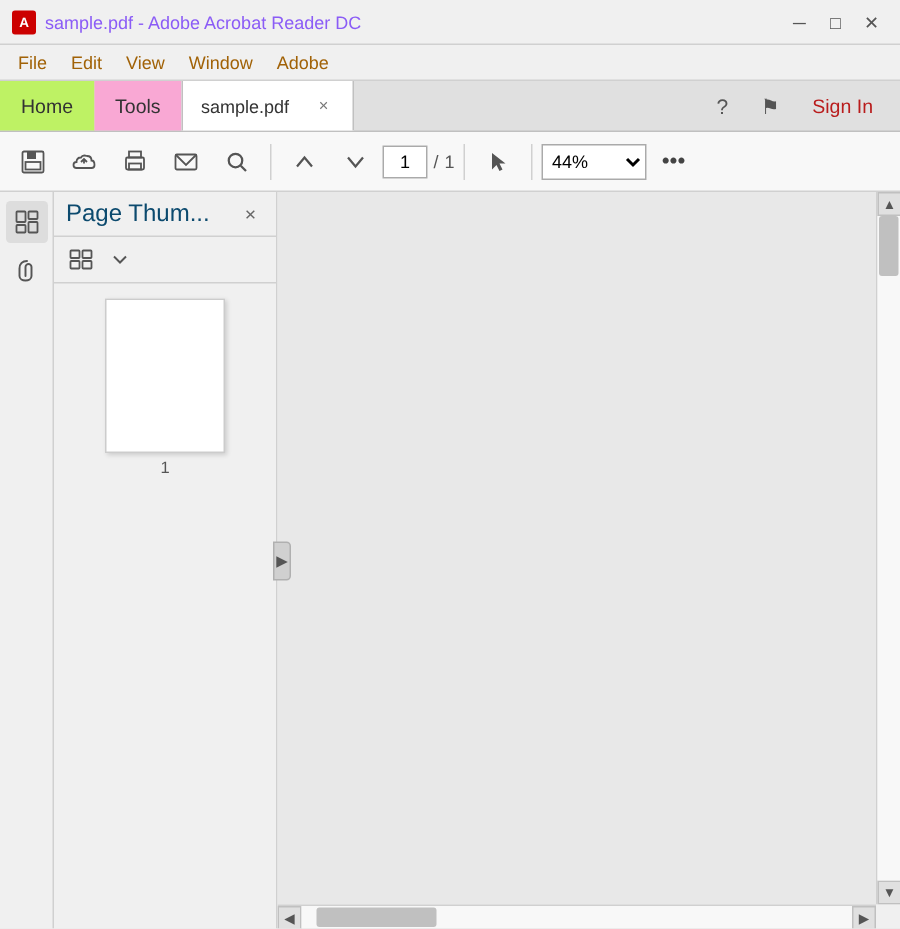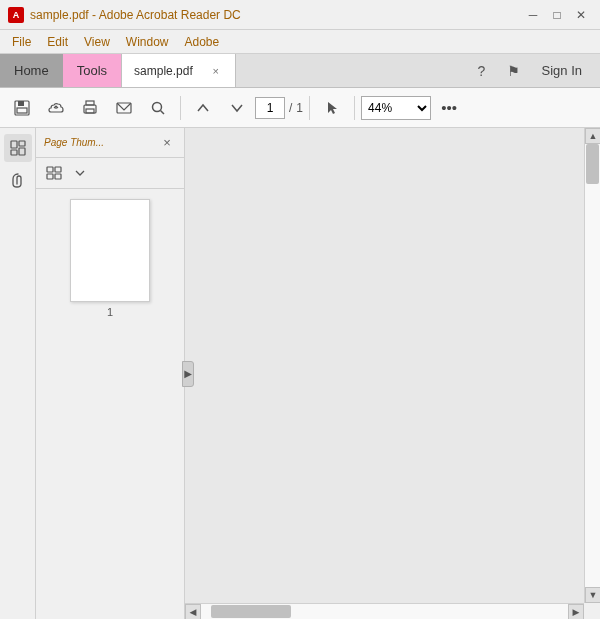"sample.pdf - Adobe Acrobat Reader" .title-text { color: #a16207 -> #8b5cf6 }
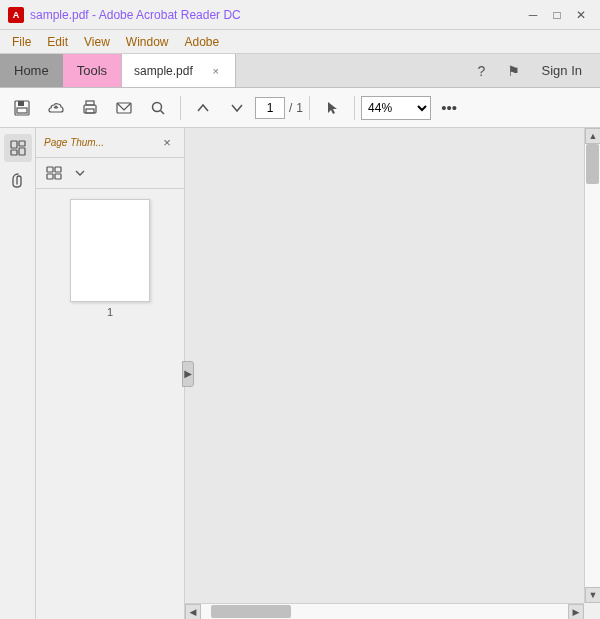"Home" .tab-home { background: #a3a3a3 -> #bef264 }
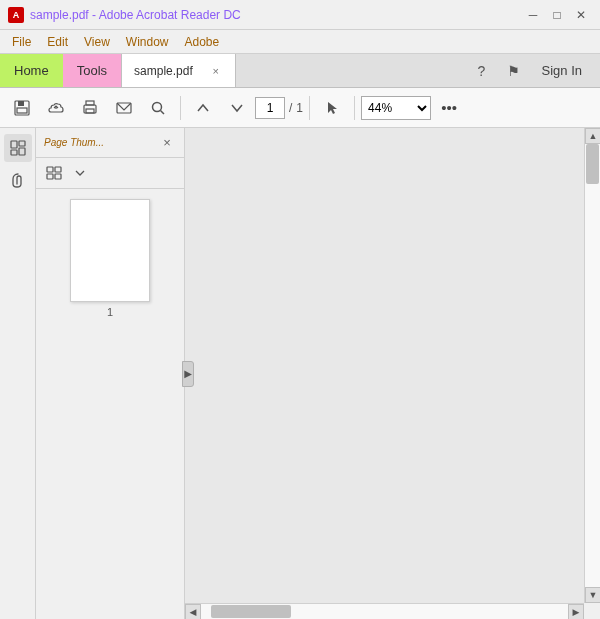"Sign In" .sign-in-btn { color: #404040 -> #b91c1c }
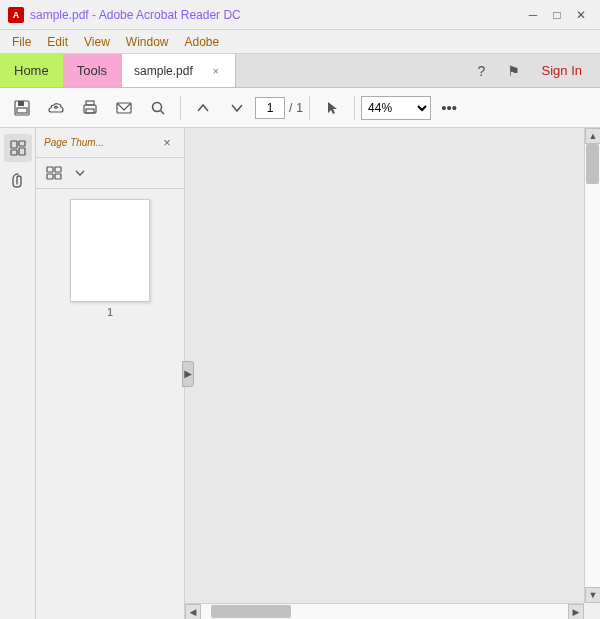"Page Thum..." .panel-title { color: #a16207 -> #0c4a6e; font-size: 10px -> 16px; font-style: italic -> none }
